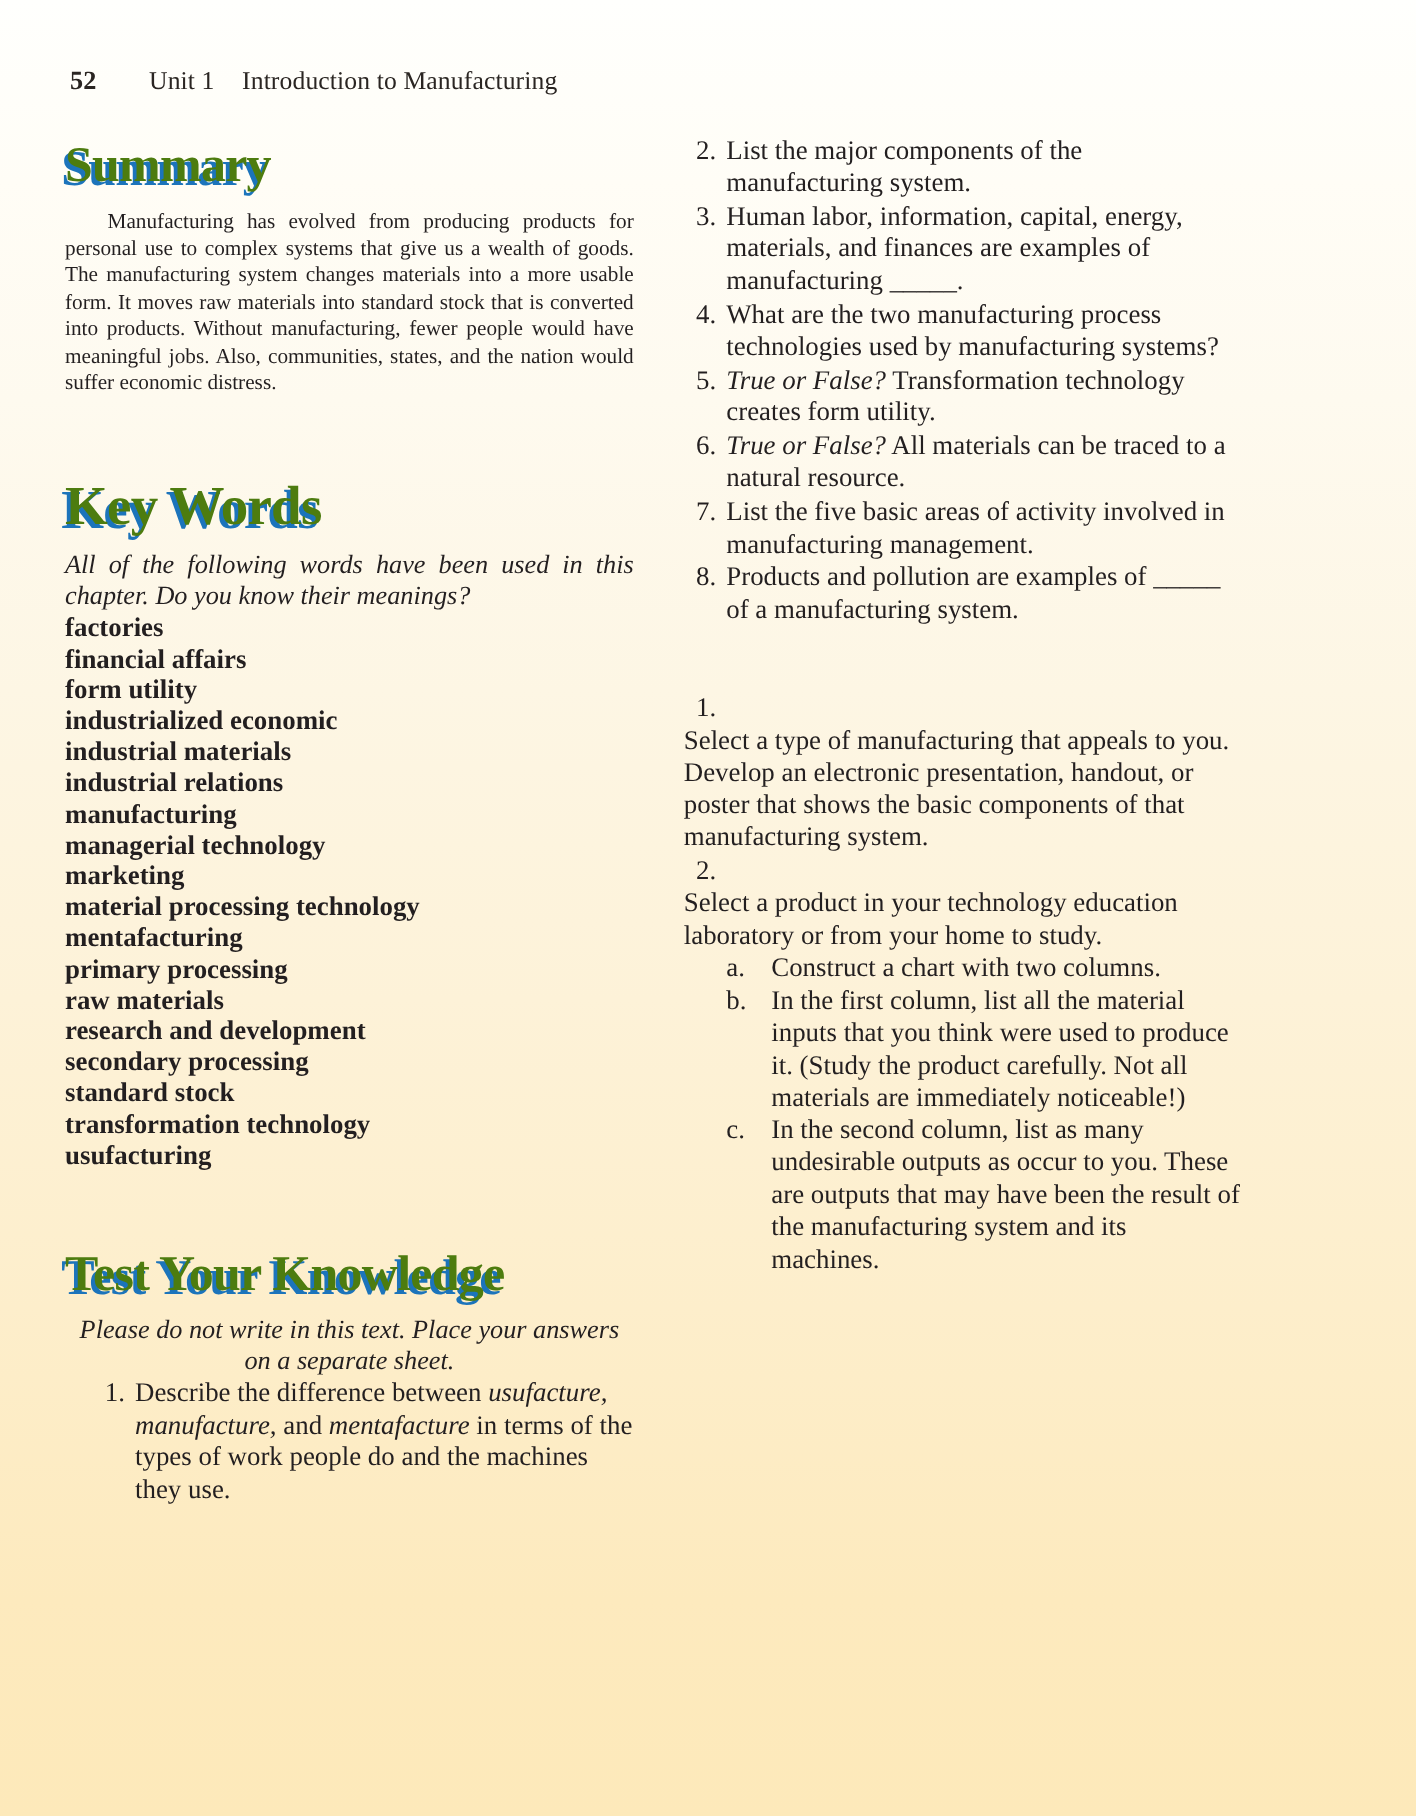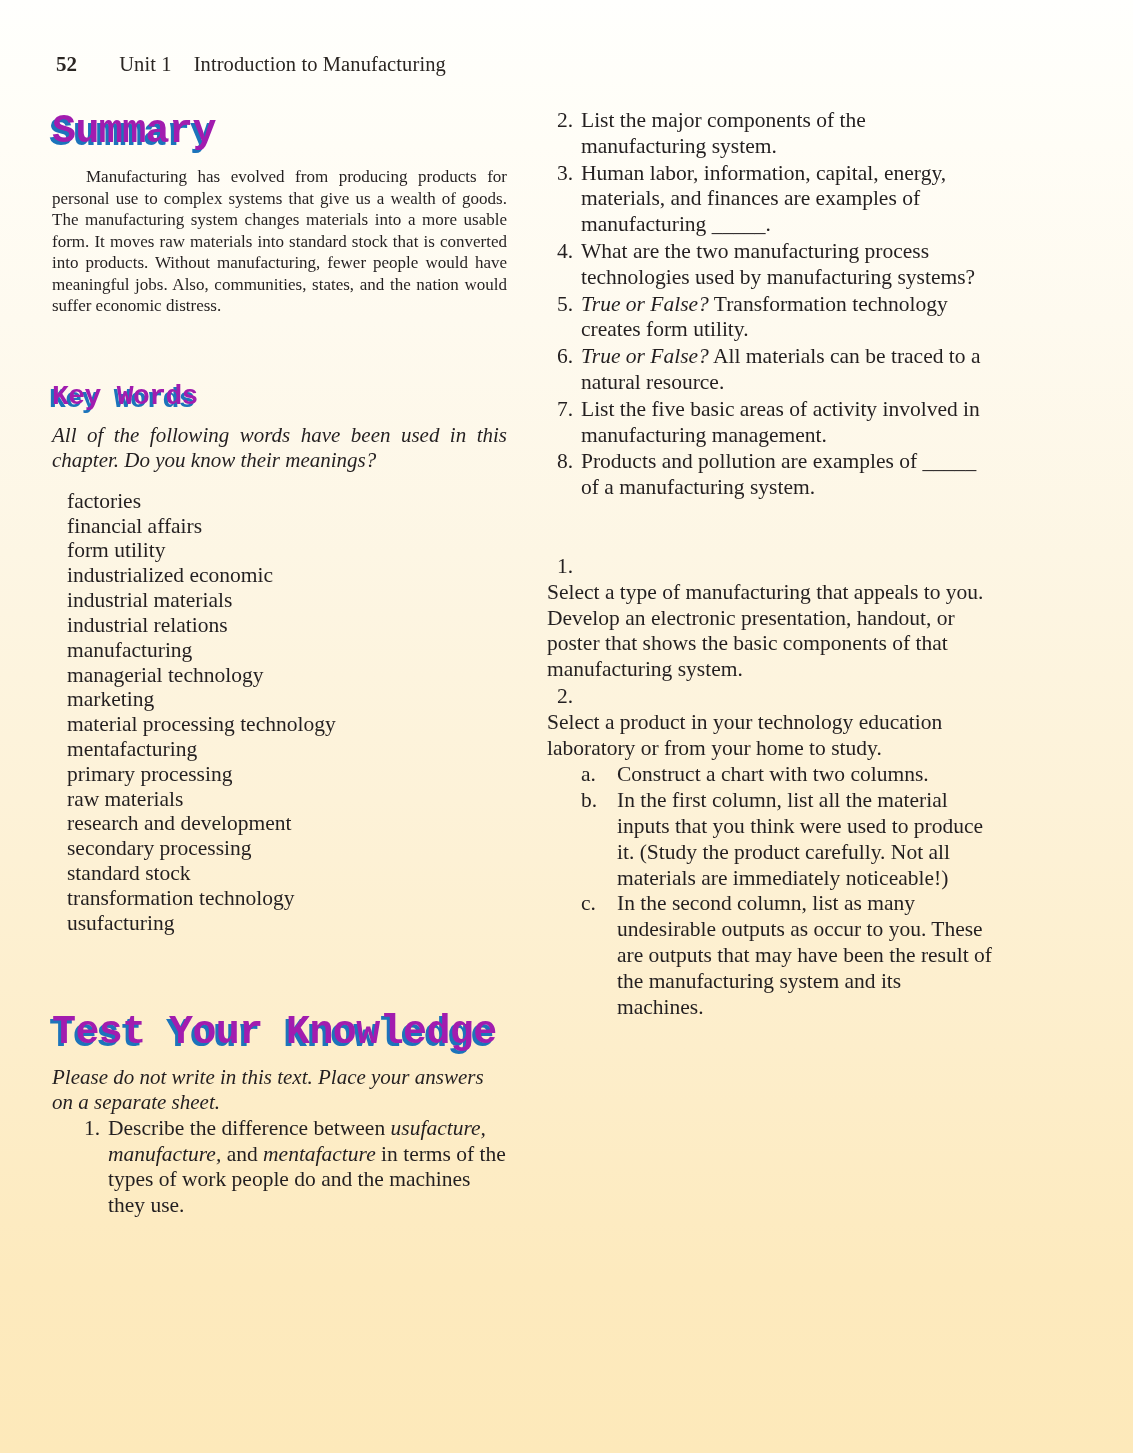"Summary" .head { color: #a21caf -> #4d7c0f; font-family: Liberation Mono, monospace -> Liberation Serif, serif }
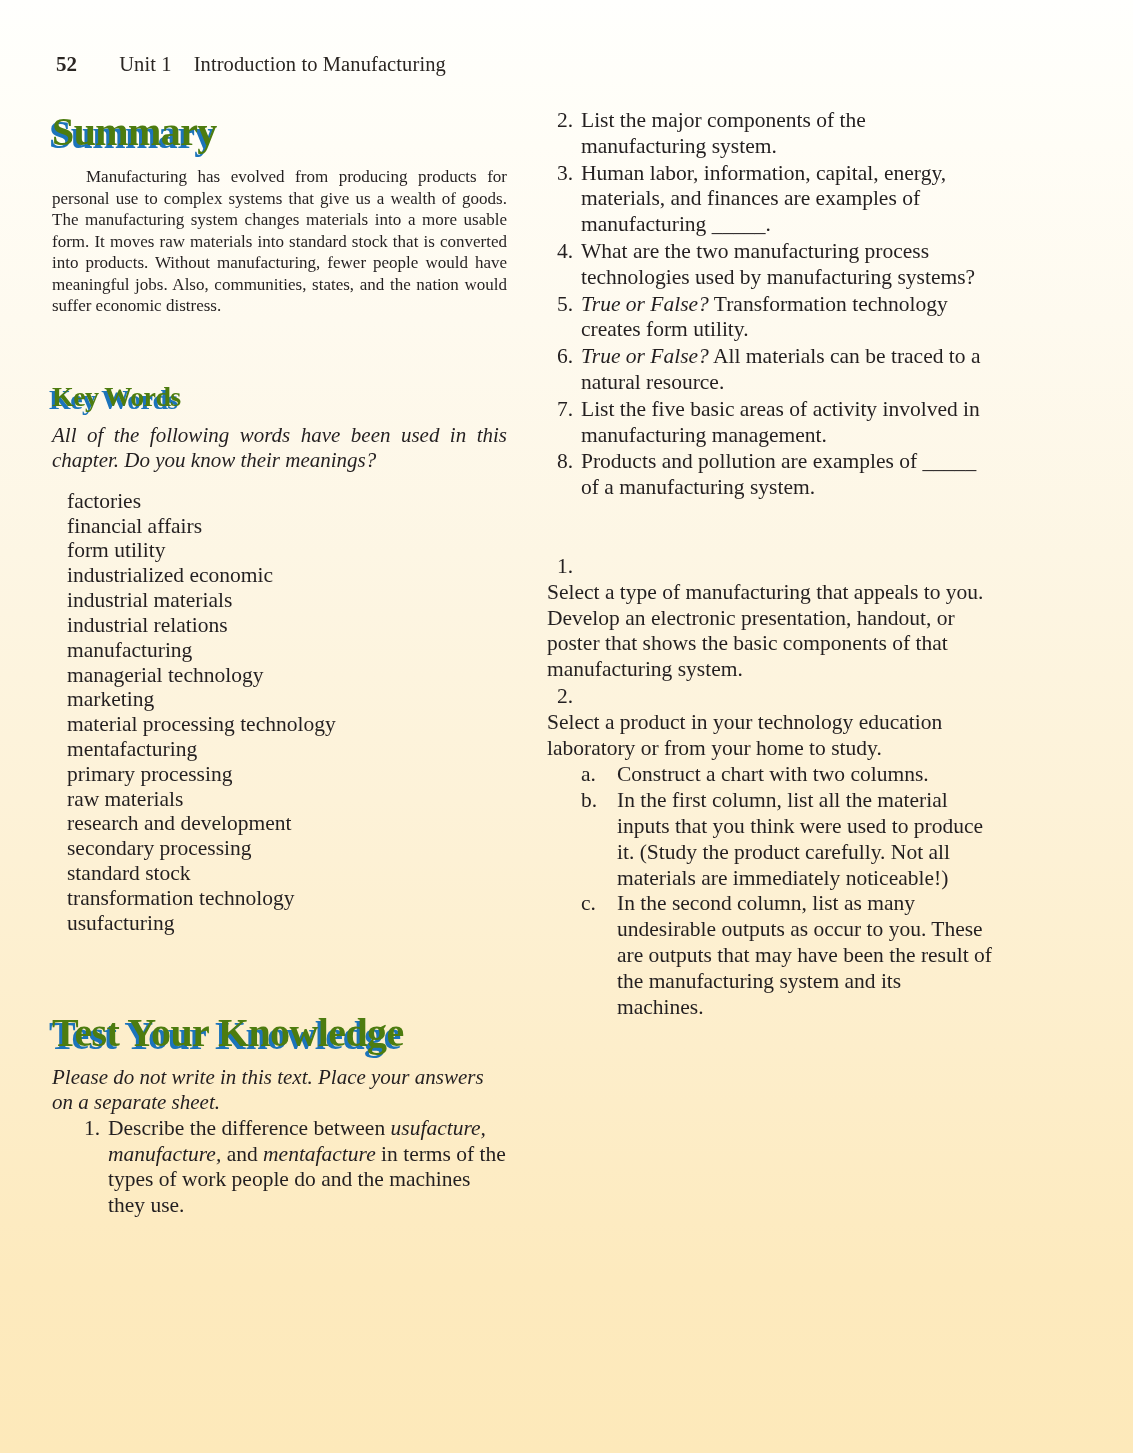"Key Words" .head-keywords { font-size: 28px -> 44px }
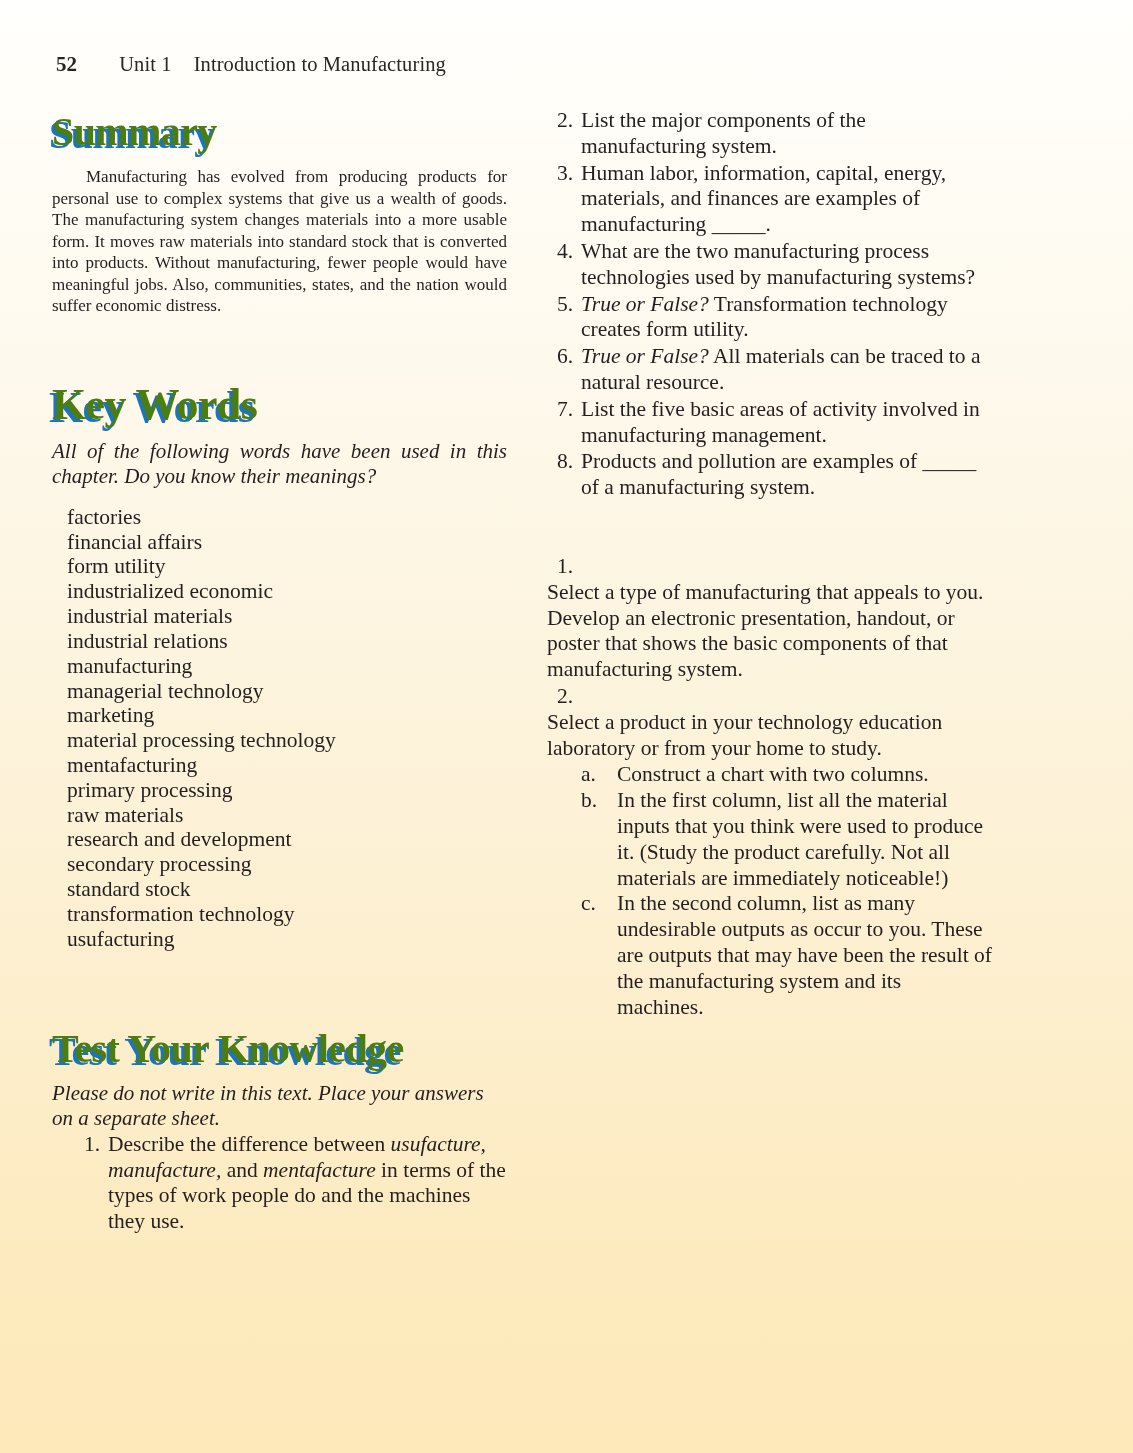"factories" ul.words { font-weight: none -> bold; margin: 15px -> 0 }
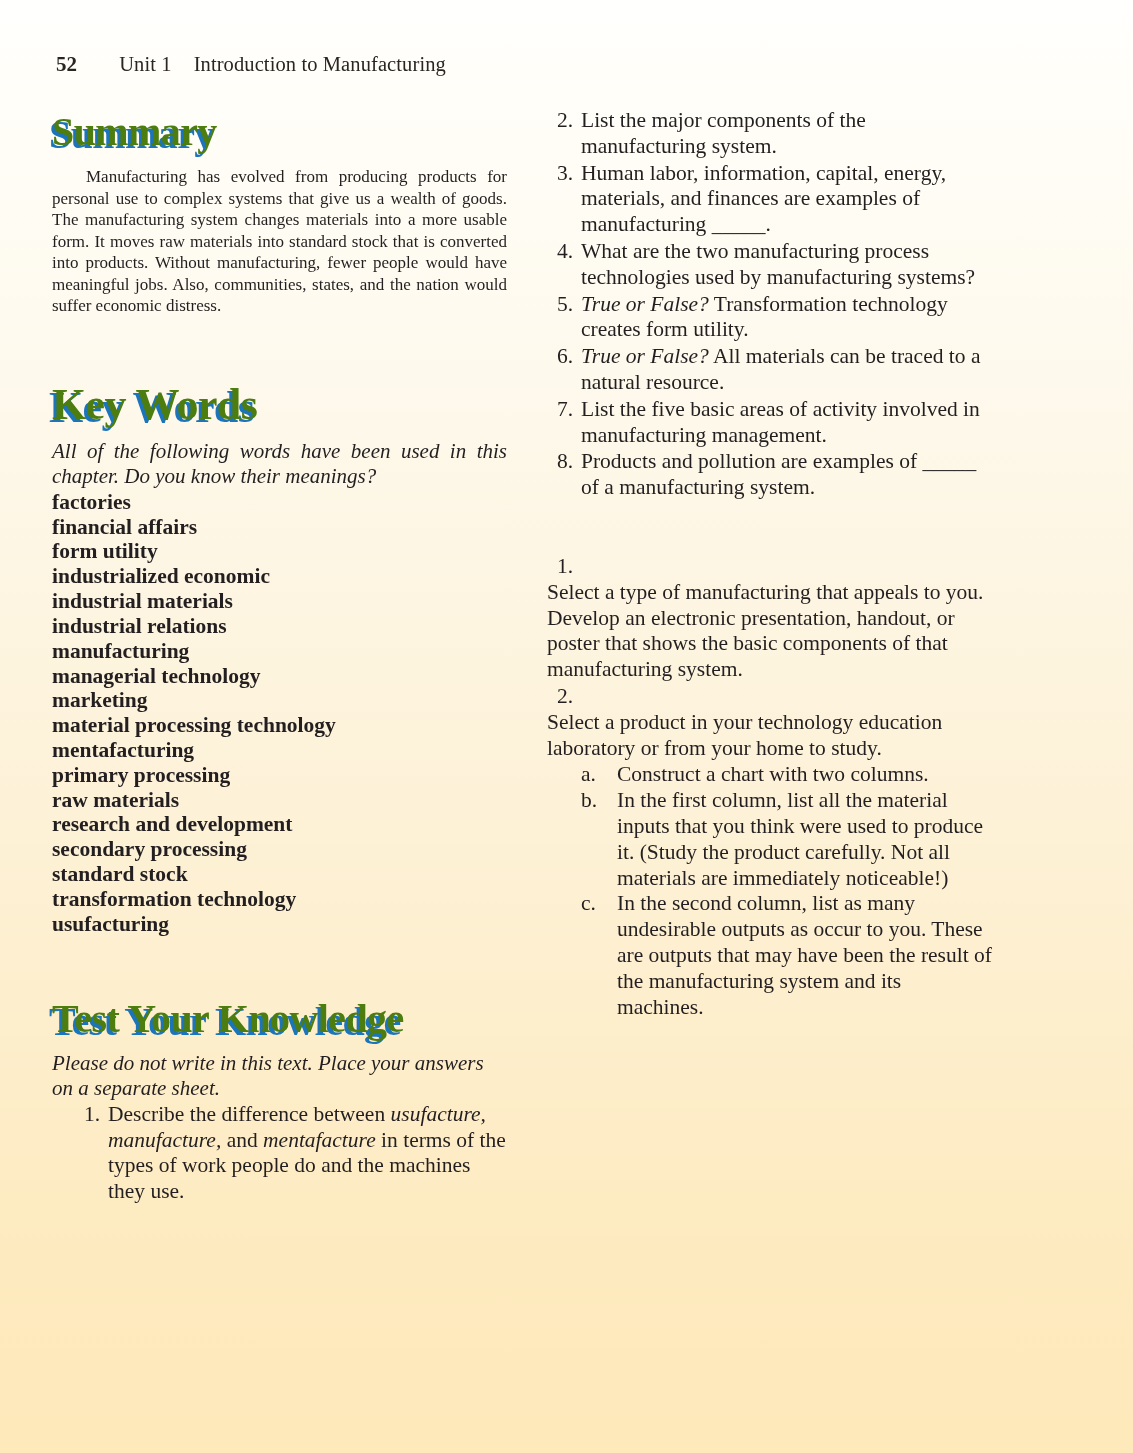"Please do not write in" p.intro-italic.noj { text-align: left -> center }
